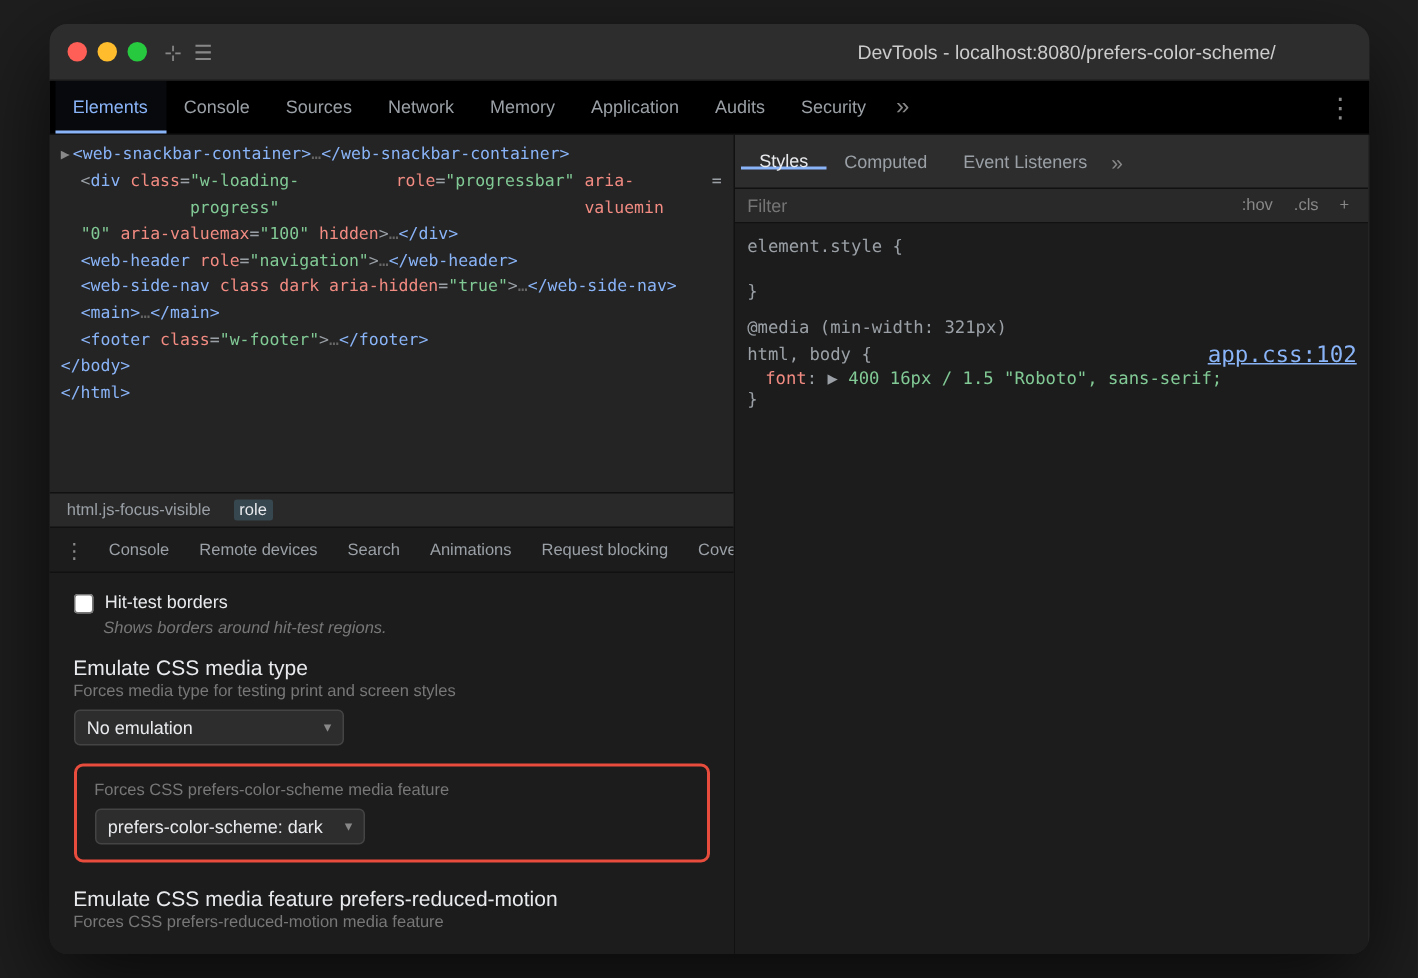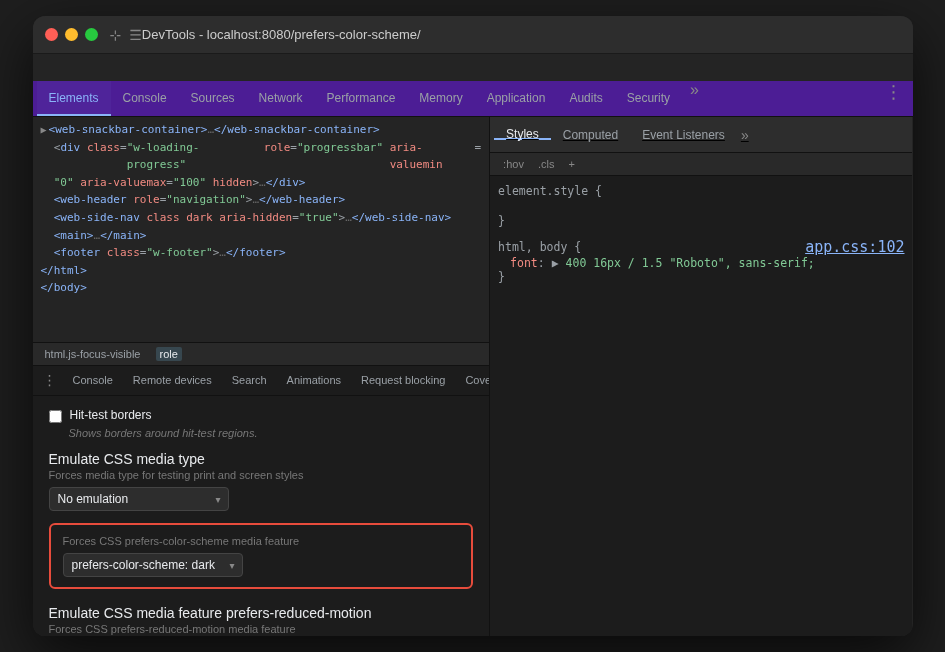"DevTools -" .title-text { text-align: left -> right }
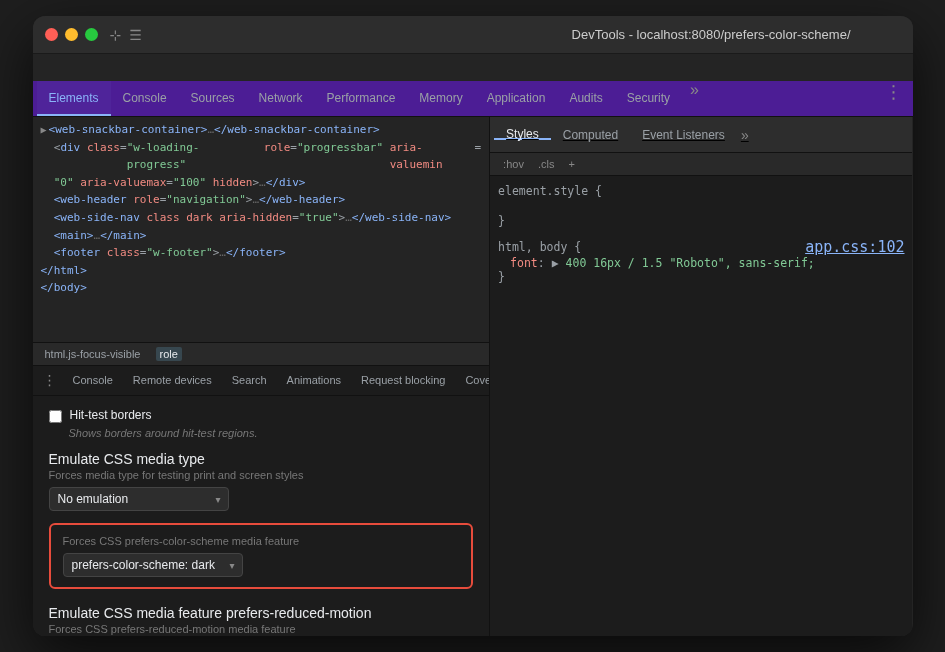"Elements" .devtools-nav { align-items: flex-start -> center; background: #4c1d95 -> #000000; margin-top: 27px -> none }
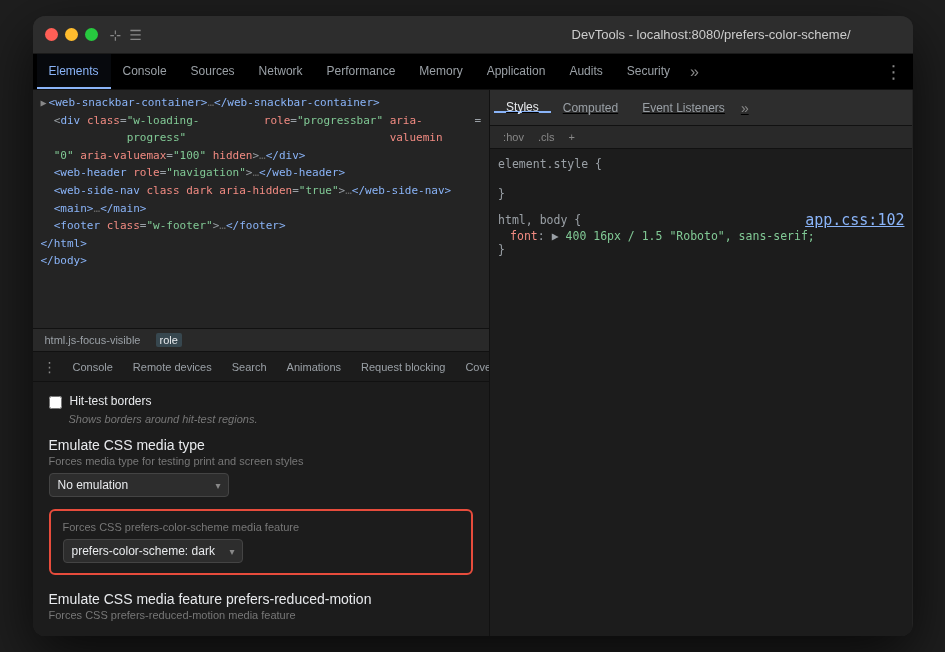"Performance" div.nav-tab { html: <div>Performance</div> -> none }
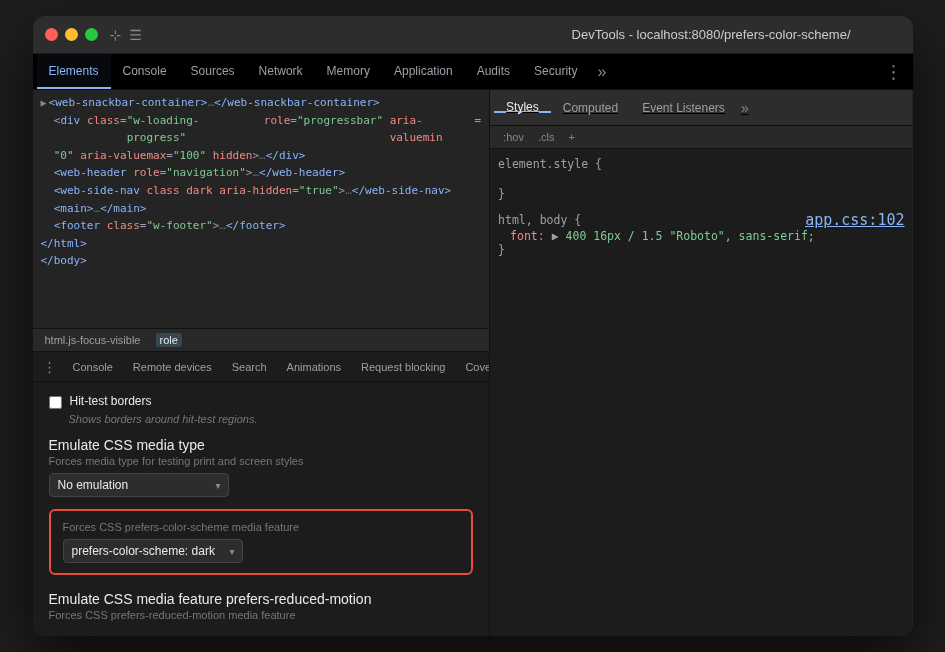"Styles" .styles-tabs { text-decoration: underline -> none }
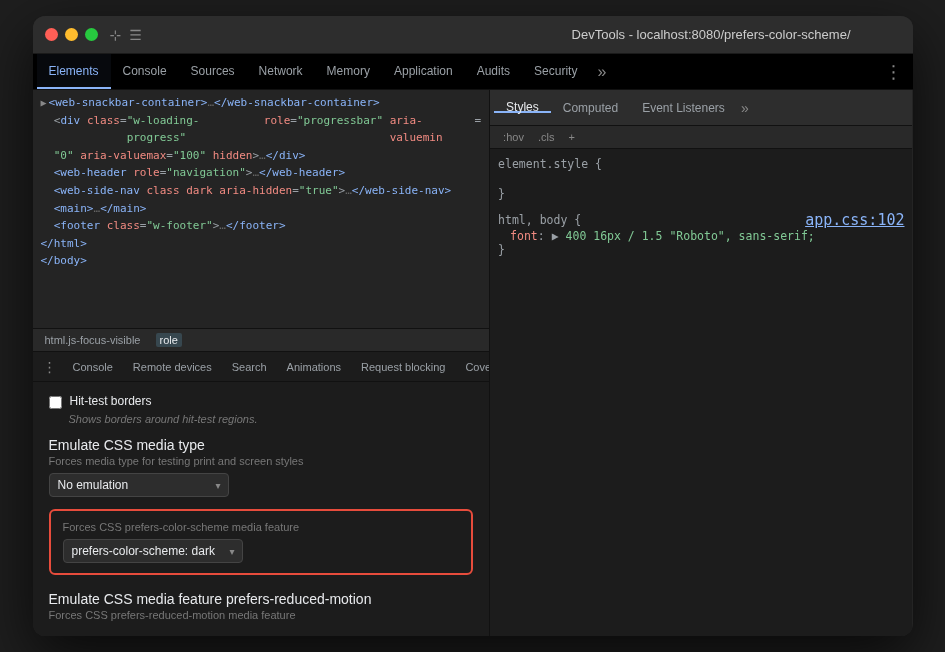"Filter" input.filter-input { html: none -> <input> }
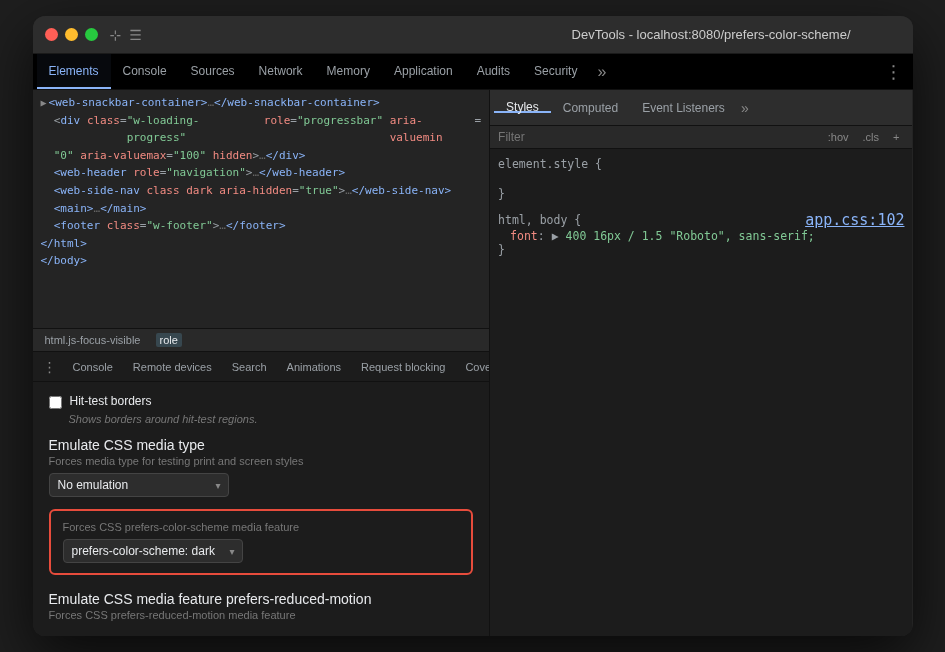"@media (min-width: 321px)" div.style-selector { html: none -> <div> <span>@media (min-width: 321px)</span> </div> }
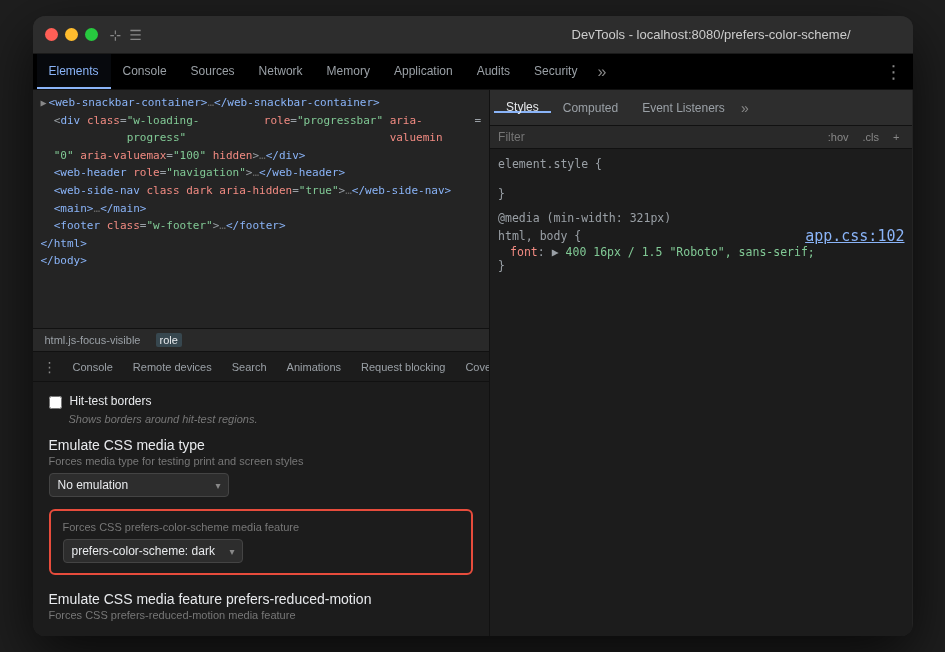"</html>" div.code-line { order: before "</body>" -> after "</body>" }
